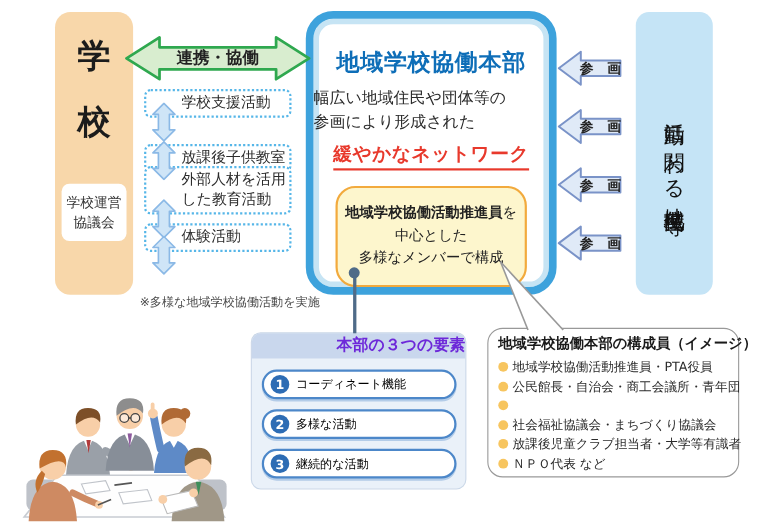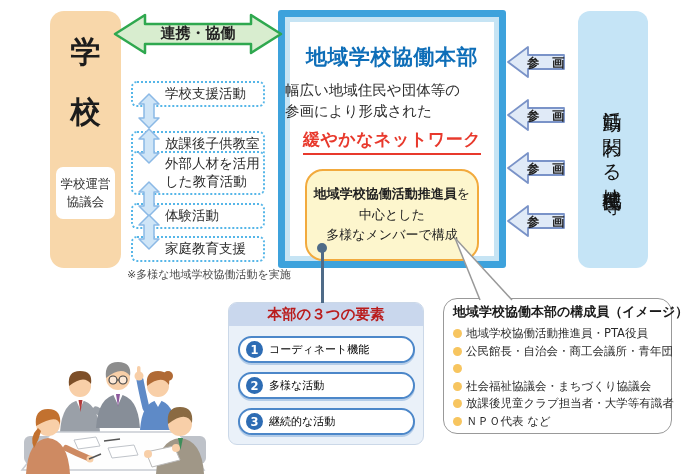"連携・協働" .link-arrow { top: 12px -> 31px }
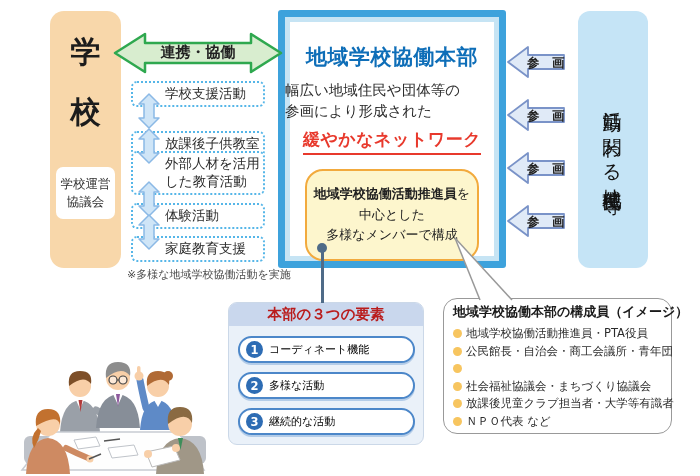"地域学校協働本部" .hq-box { border-radius: 3px -> 25px }
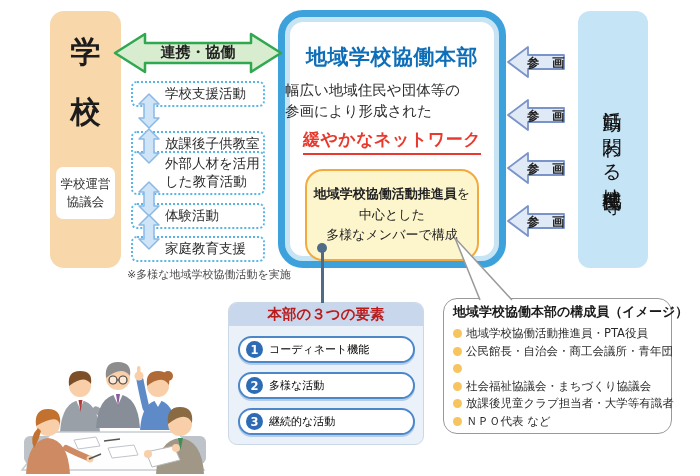"家庭教育支援" div.abs { html: <div> <span>家庭教育支援</span> </div> -> none }
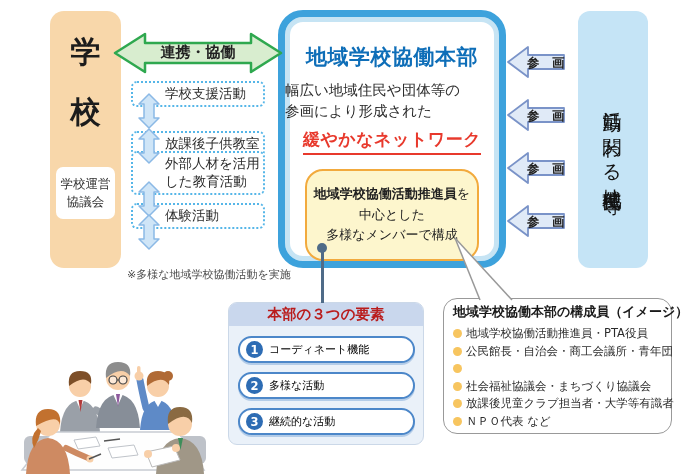"本部の３つの要素" .elements-header { color: #b91c1c -> #6d28d9; text-align: center -> right }
